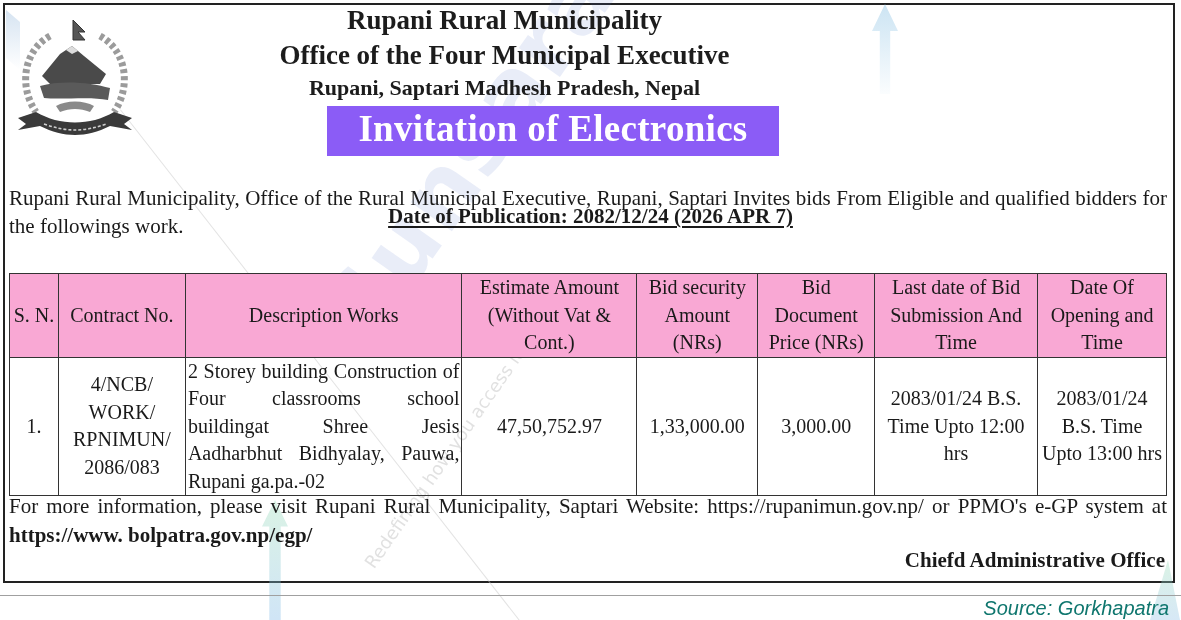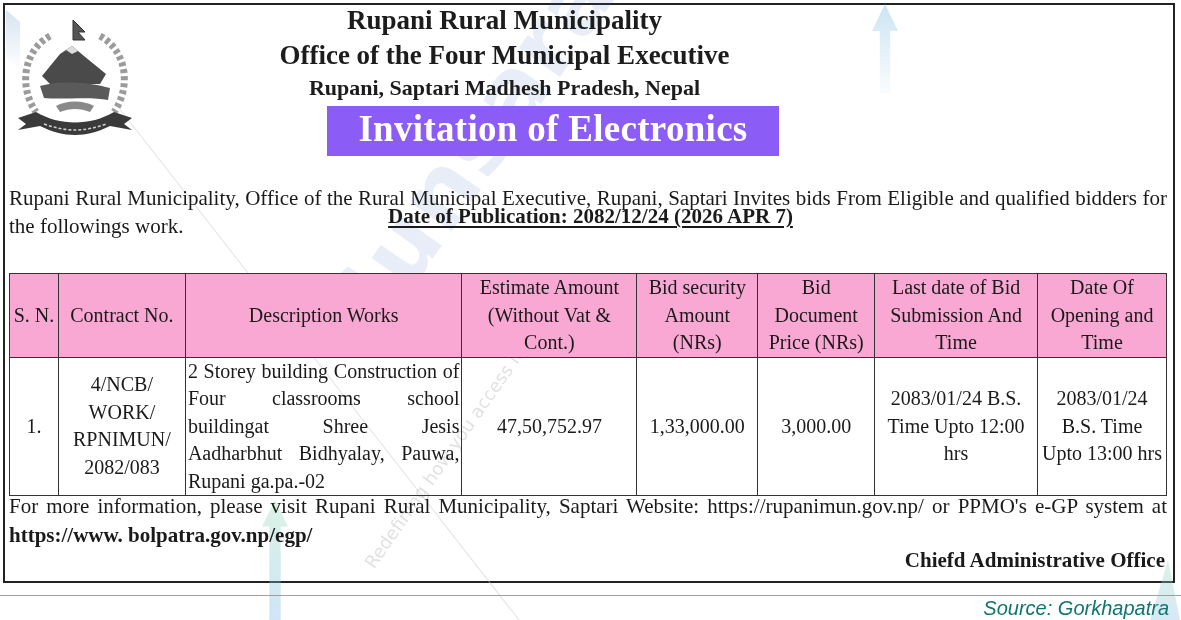"4/NCB/ WORK/ RPNIMUN/ 2082/083" td { text: 2082/083 -> 2086/083 }
